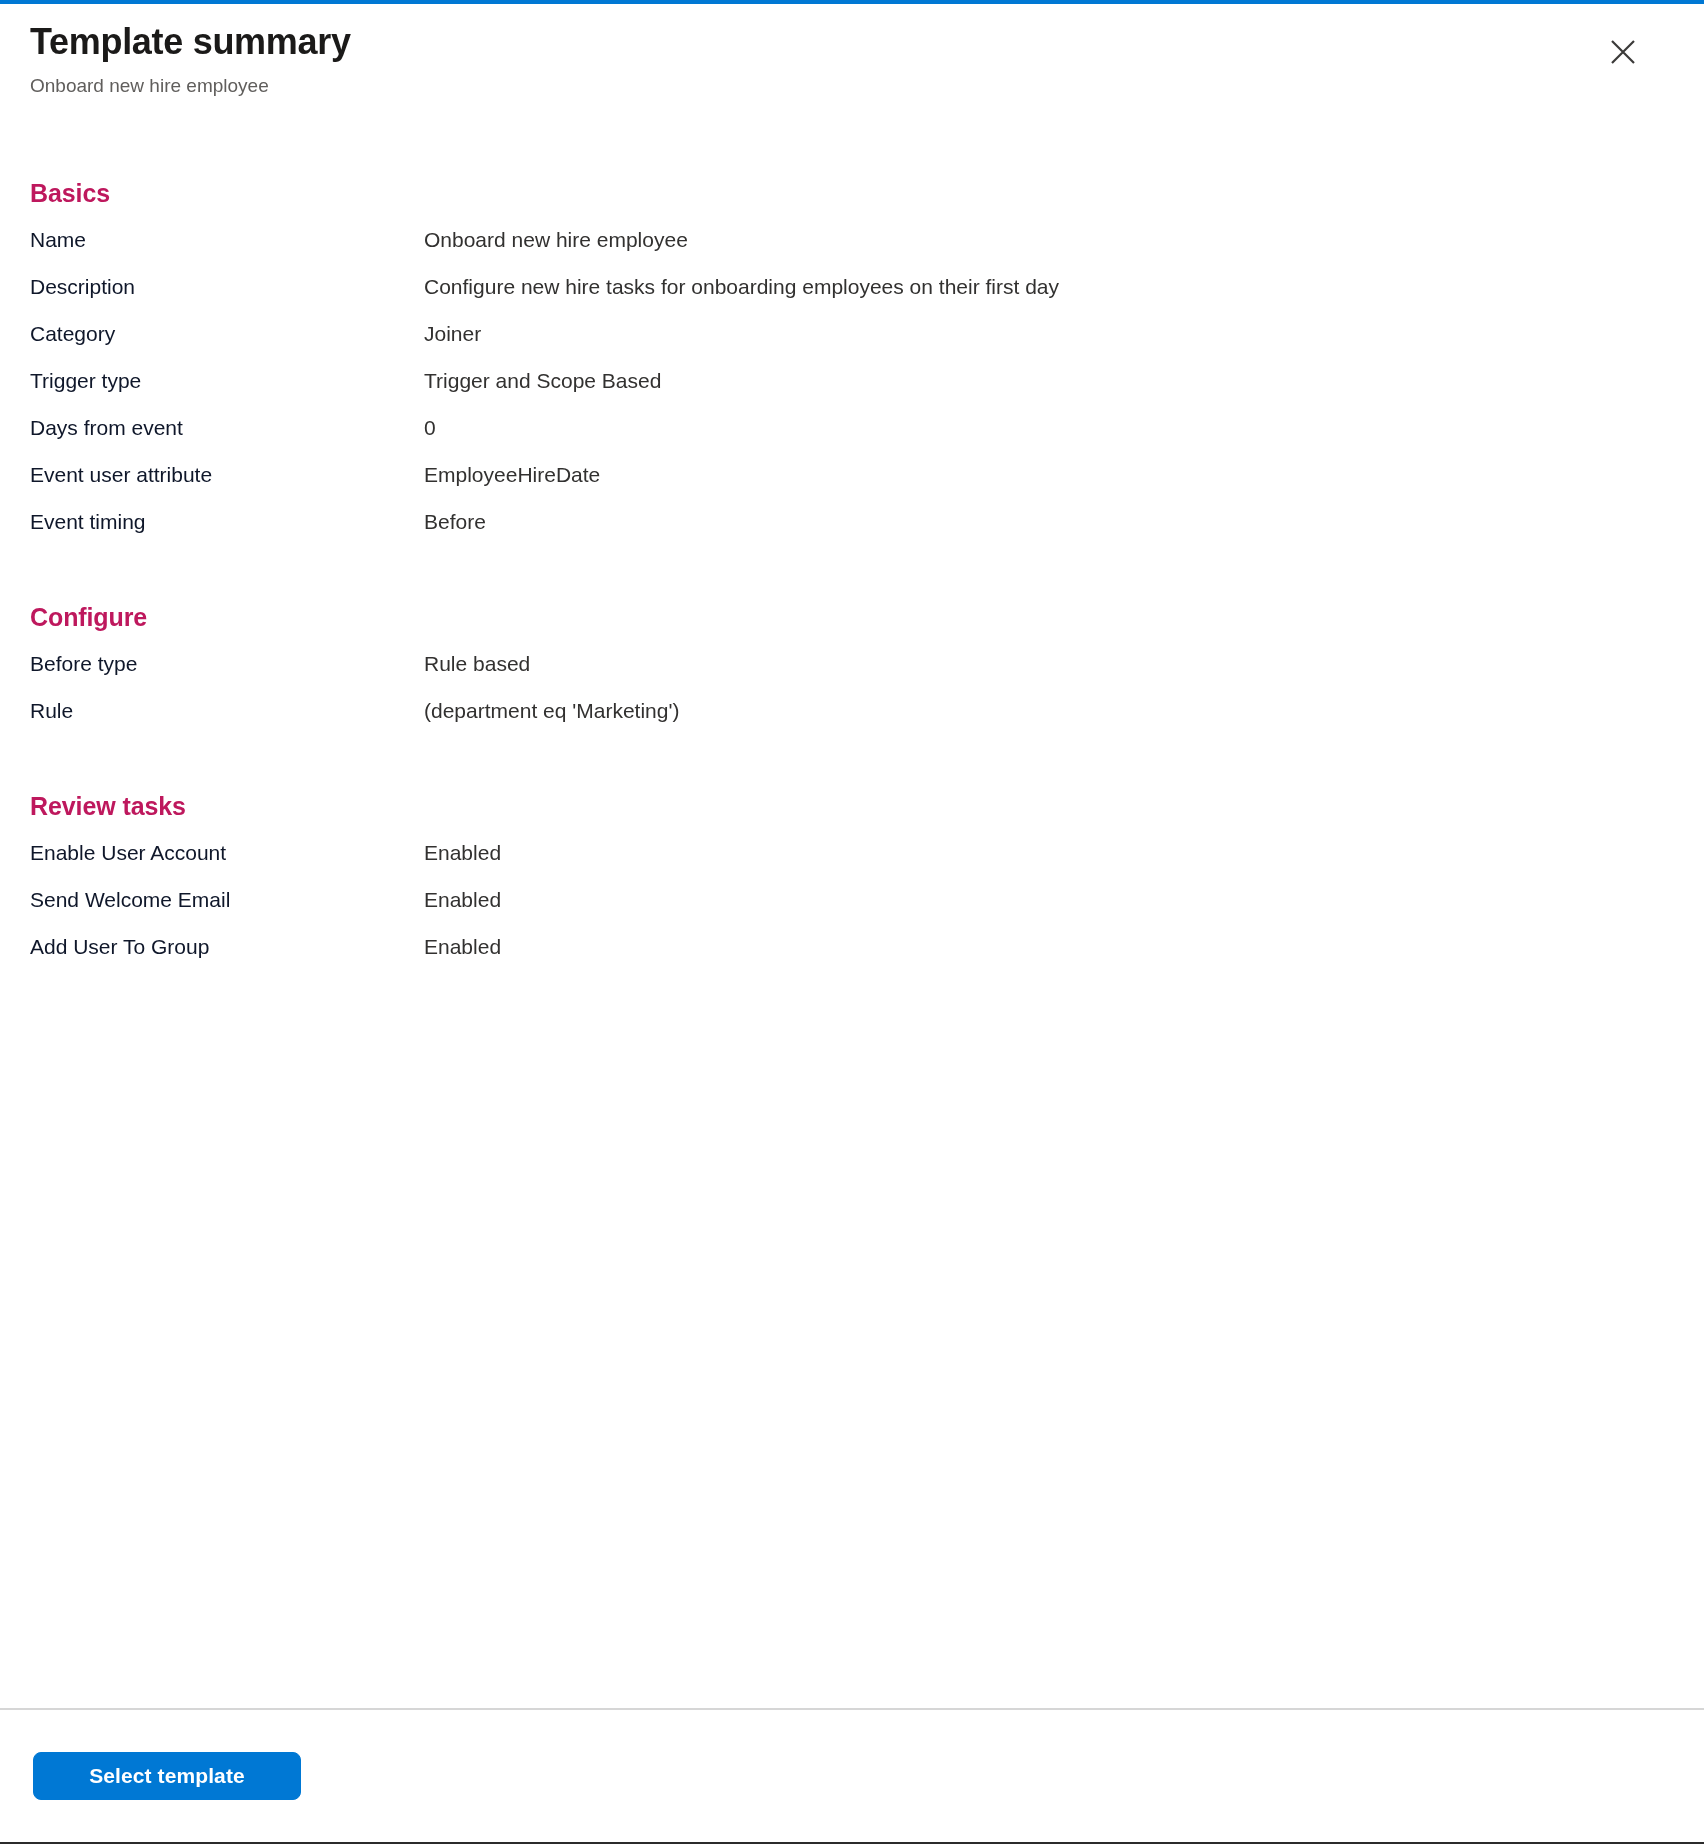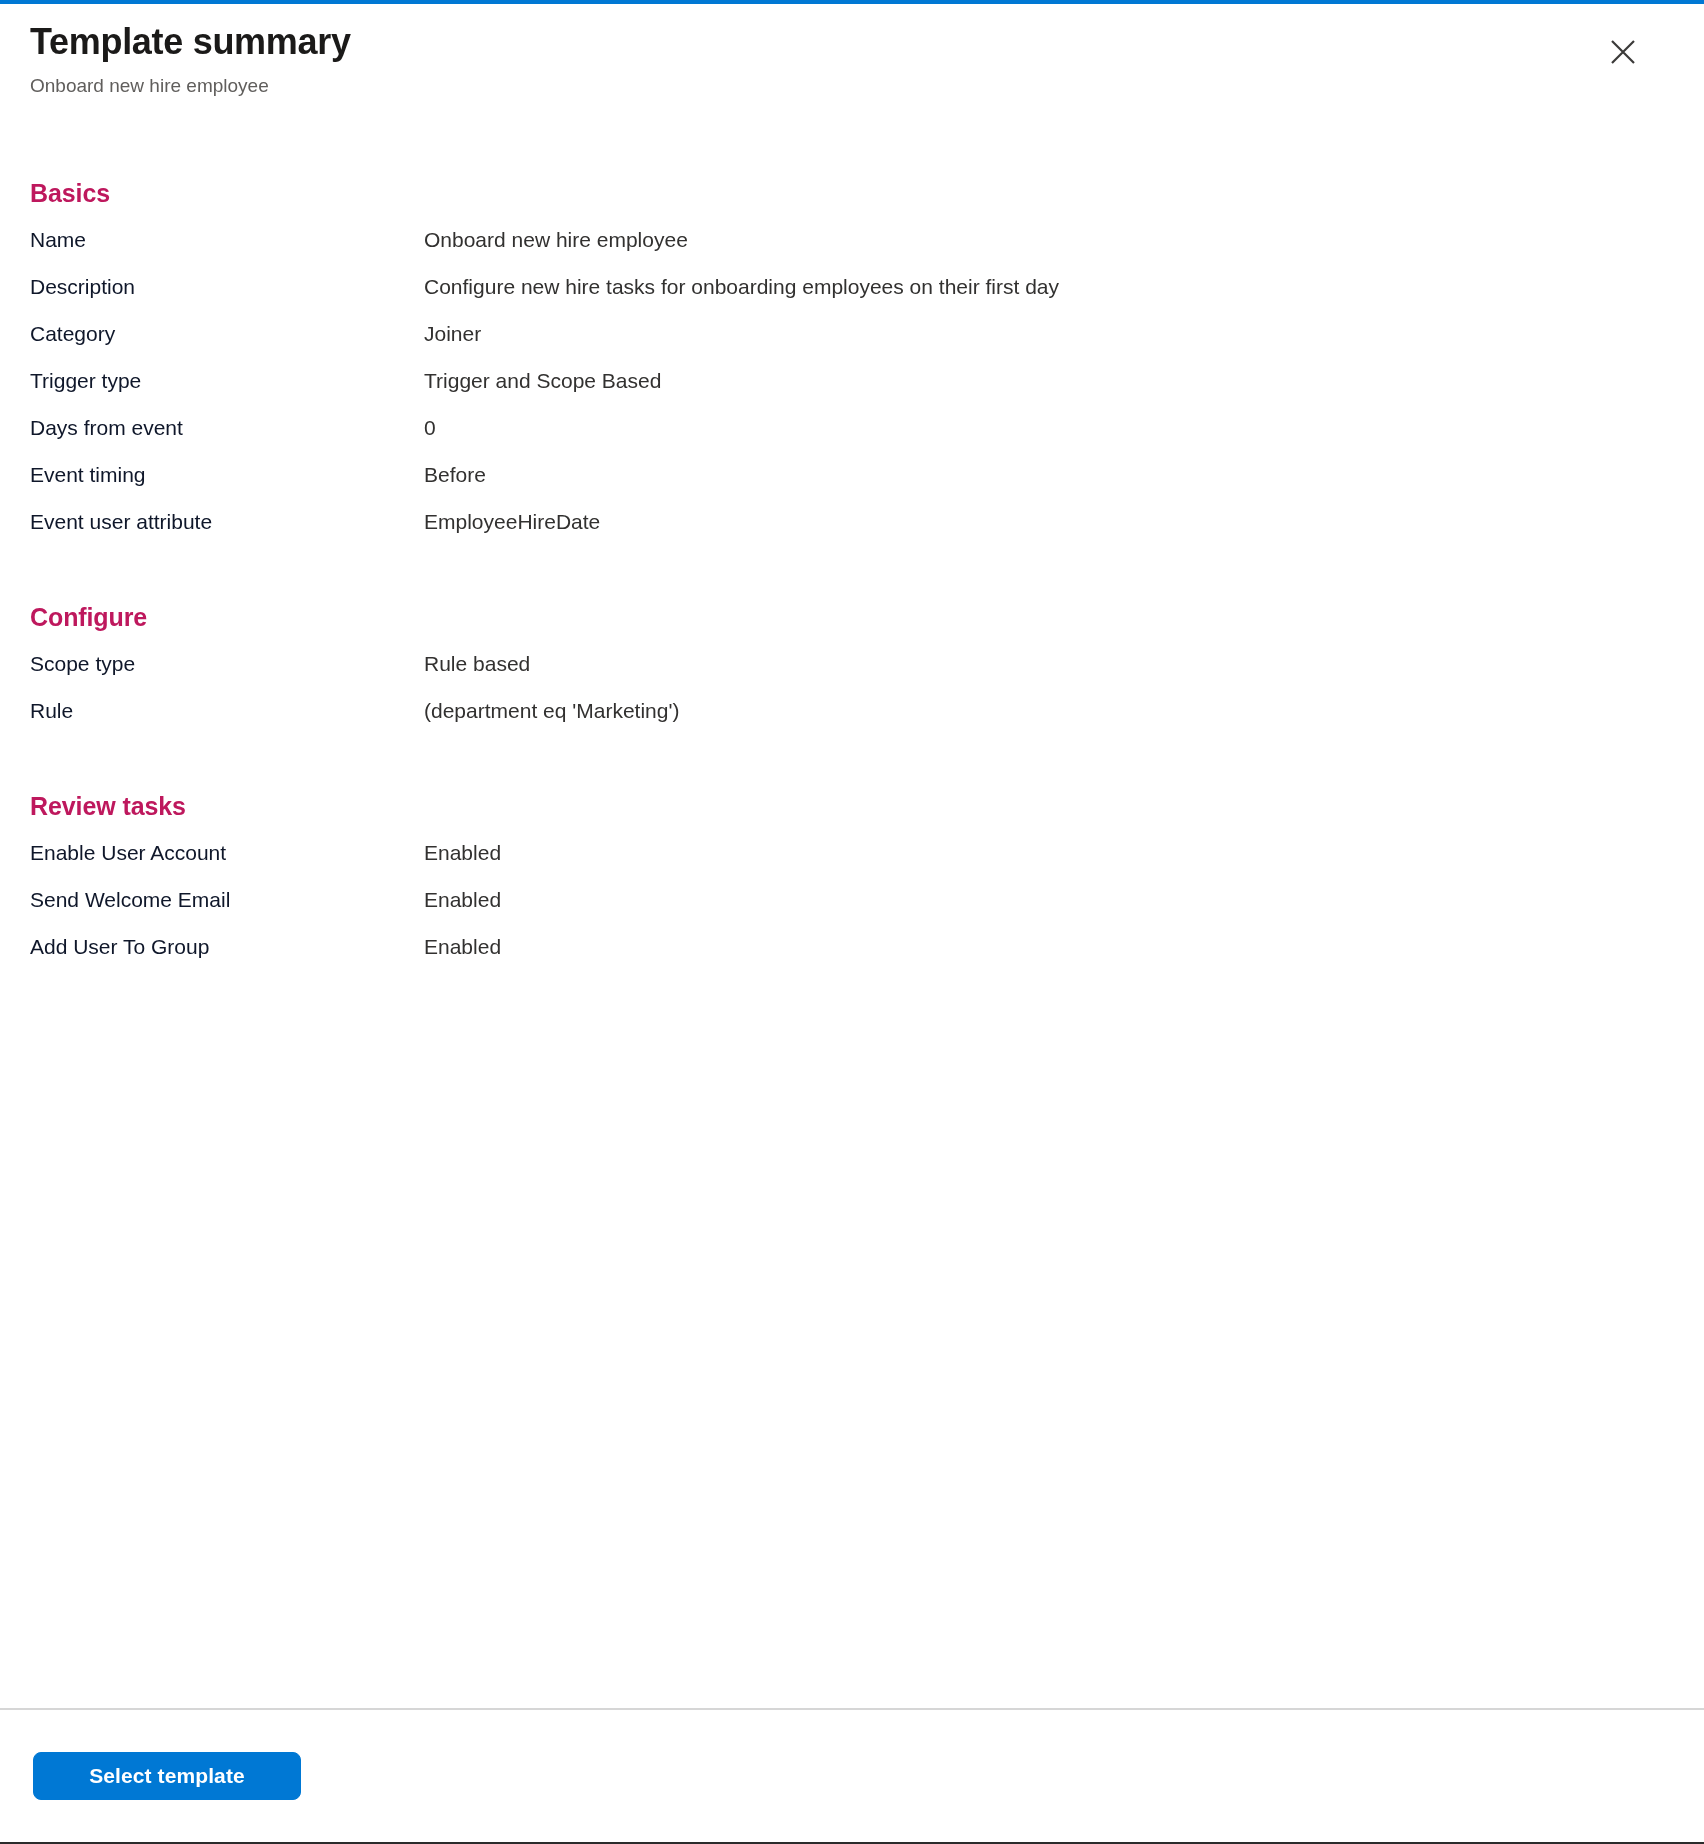"Event timing" div.row { order: before "Event user attribute" -> after "Event user attribute" }
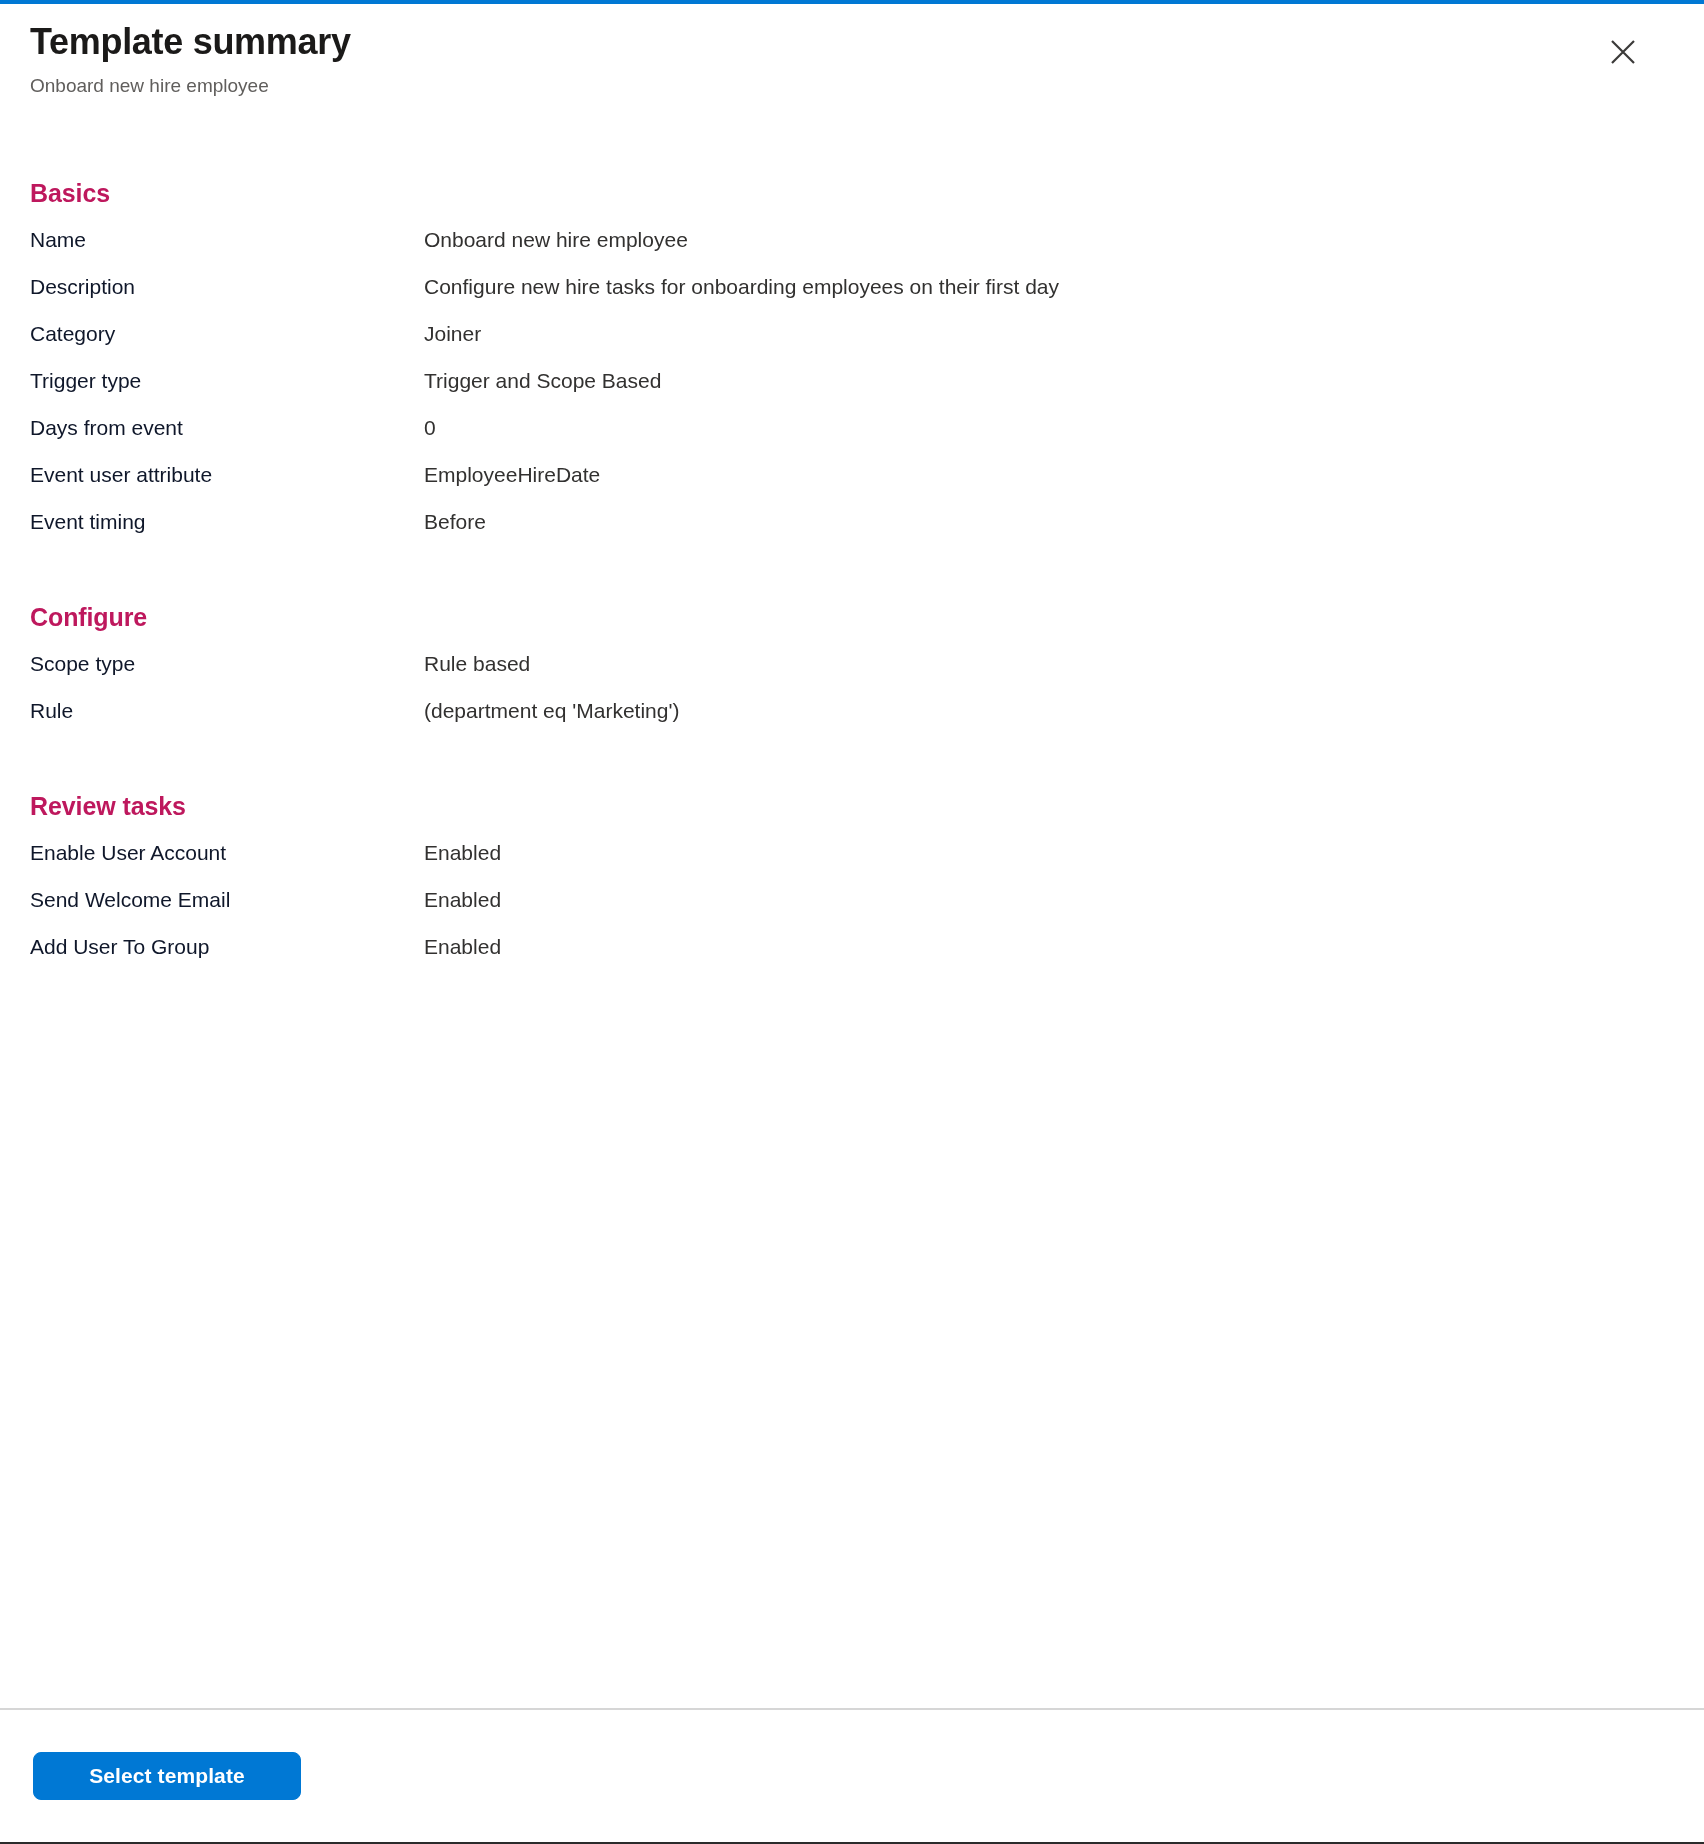"Scope type" div.row-label { text: Scope -> Before }
